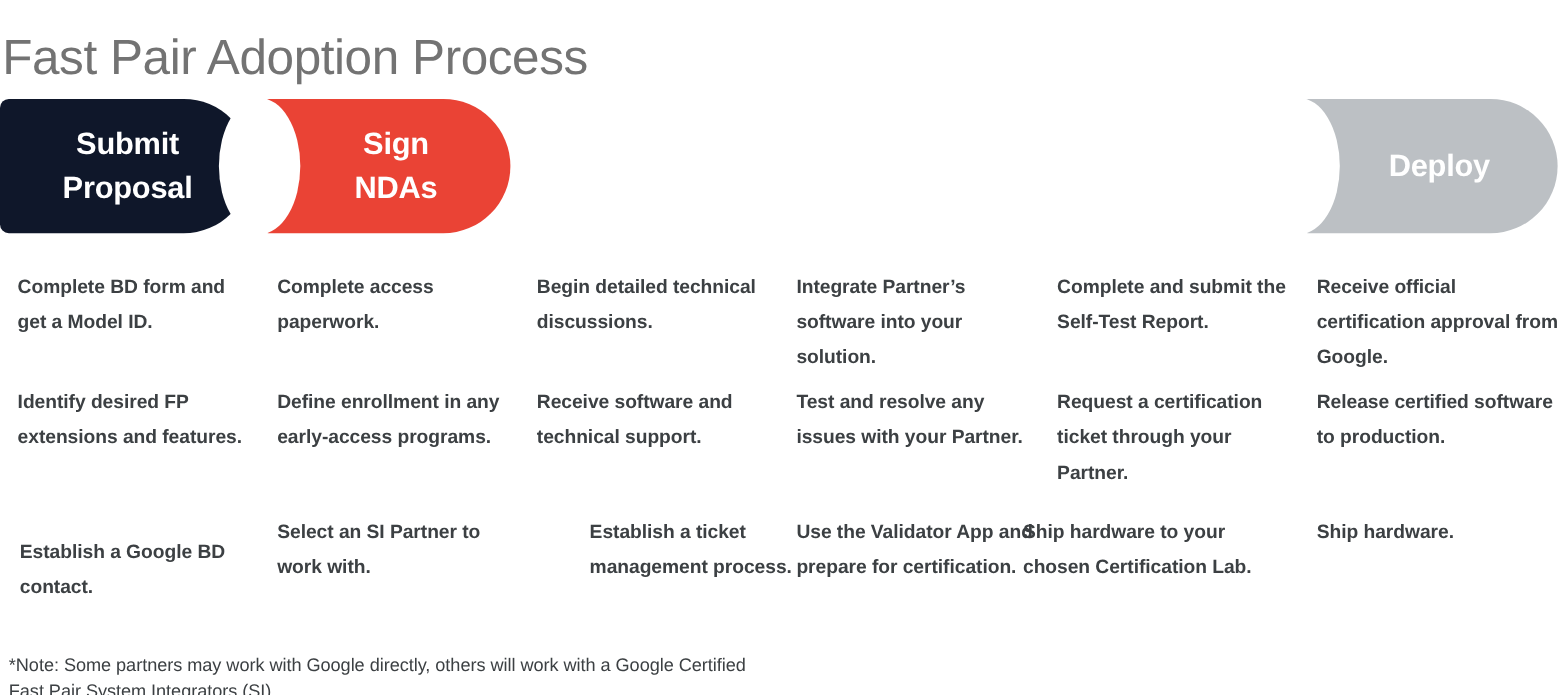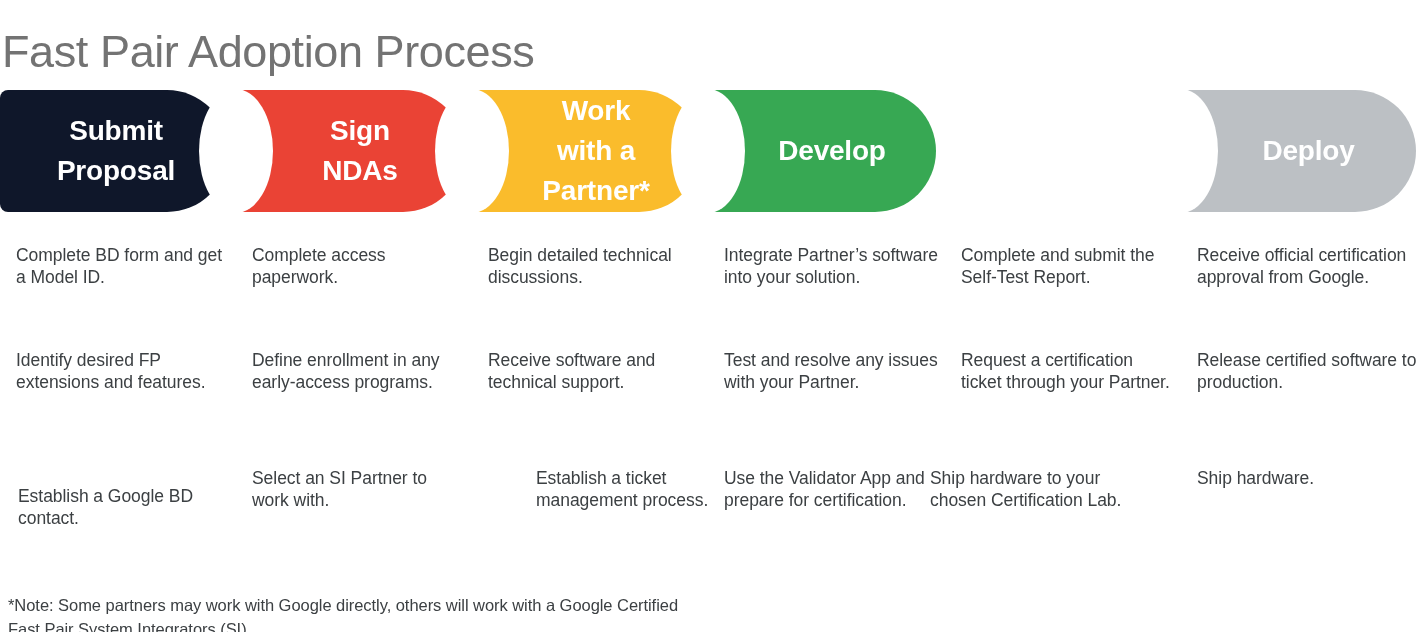"Work" div.banner { html: <div> <div></div> <div>Work with a Partner*</div> </div> -> none }
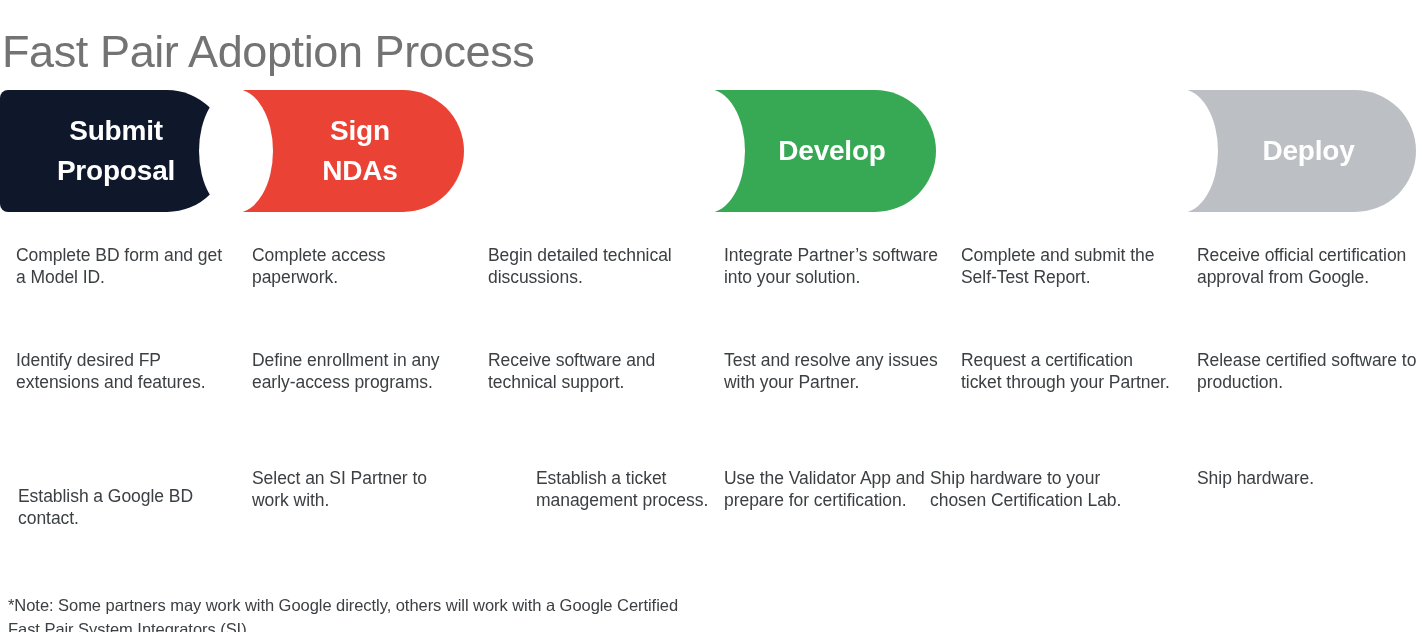"Develop" div.banner { html: <div> <div></div> <div>Develop</div> </div> -> none }
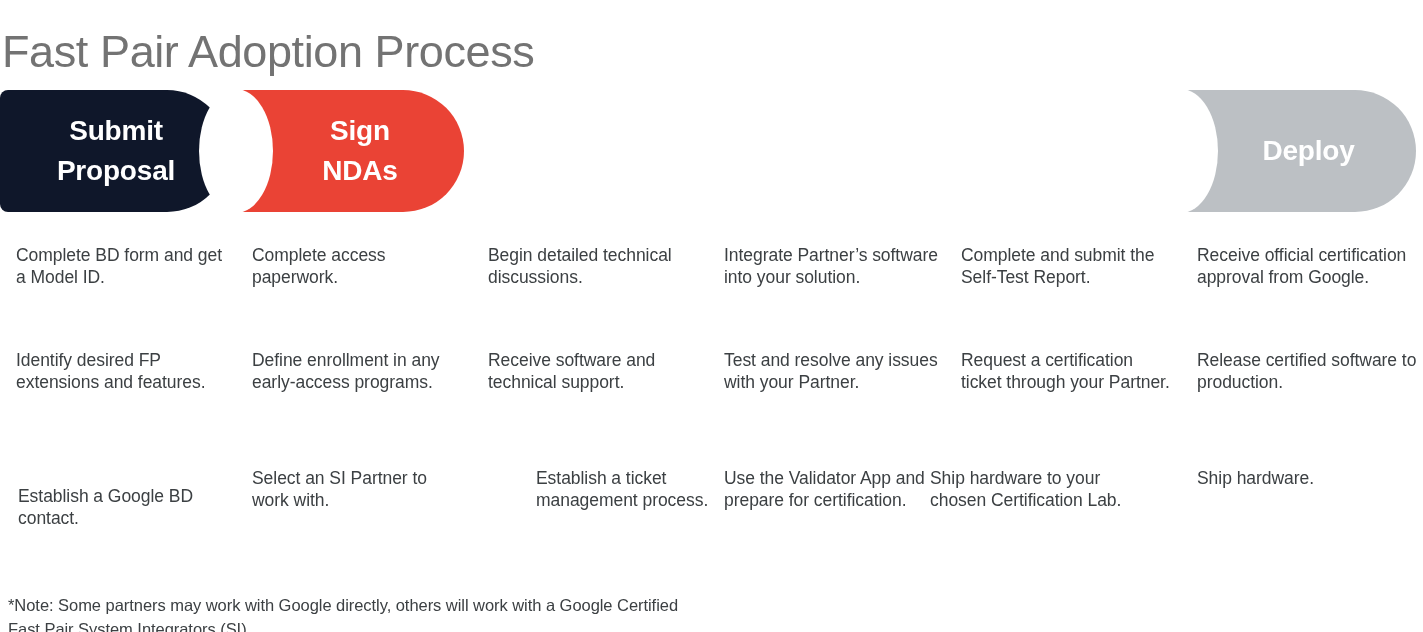"Complete BD form and get" .bullet-cell { font-weight: 400 -> 700; line-height: 22px -> 32px }
